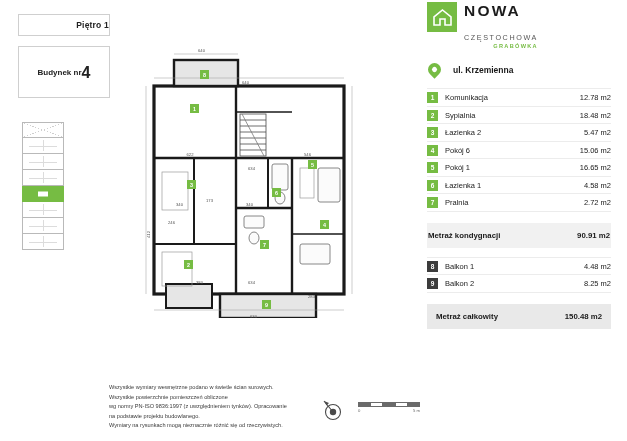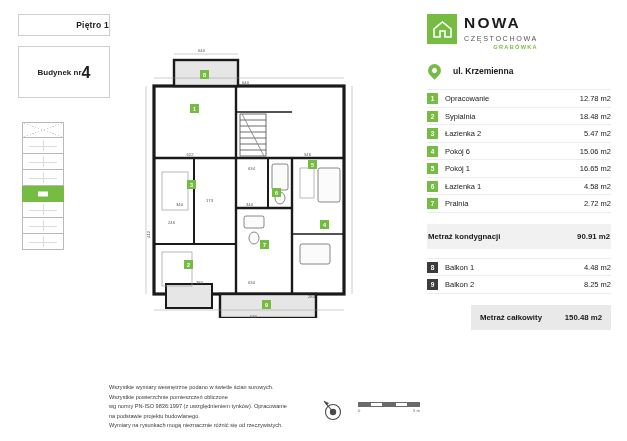"NOWA" .right { top: 14px -> 2px }
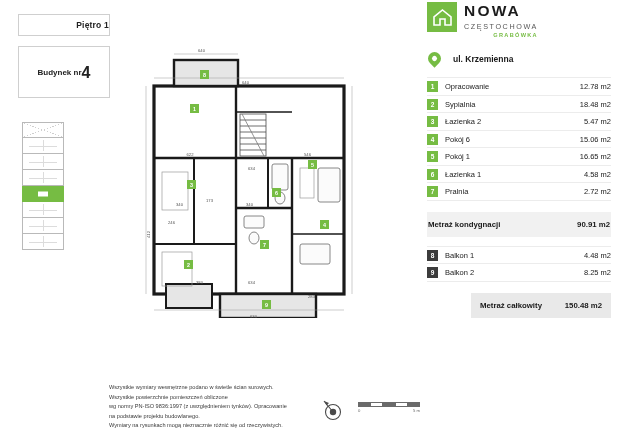"CZĘSTOCHOWA" .logo-city { margin-top: 4px -> 15px }
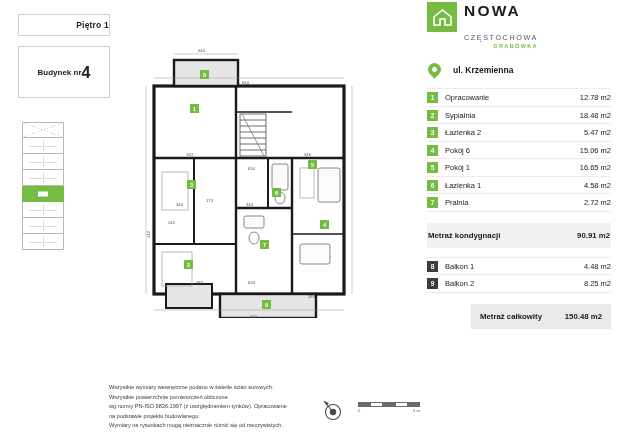"Opracowanie" span.rname { text: Opracowanie -> Komunikacja }
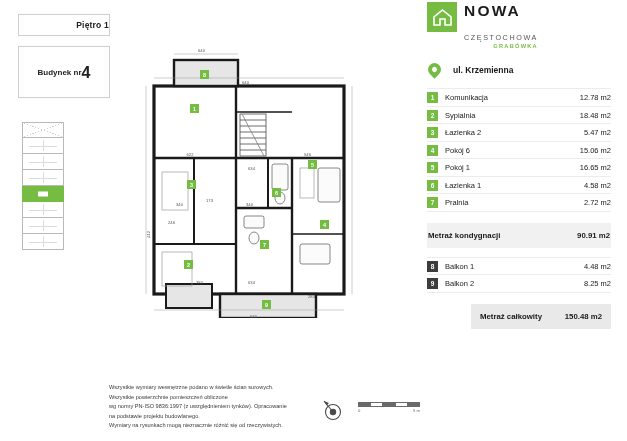"Metraż całkowity" .total-box { margin-left: 44px -> none }
